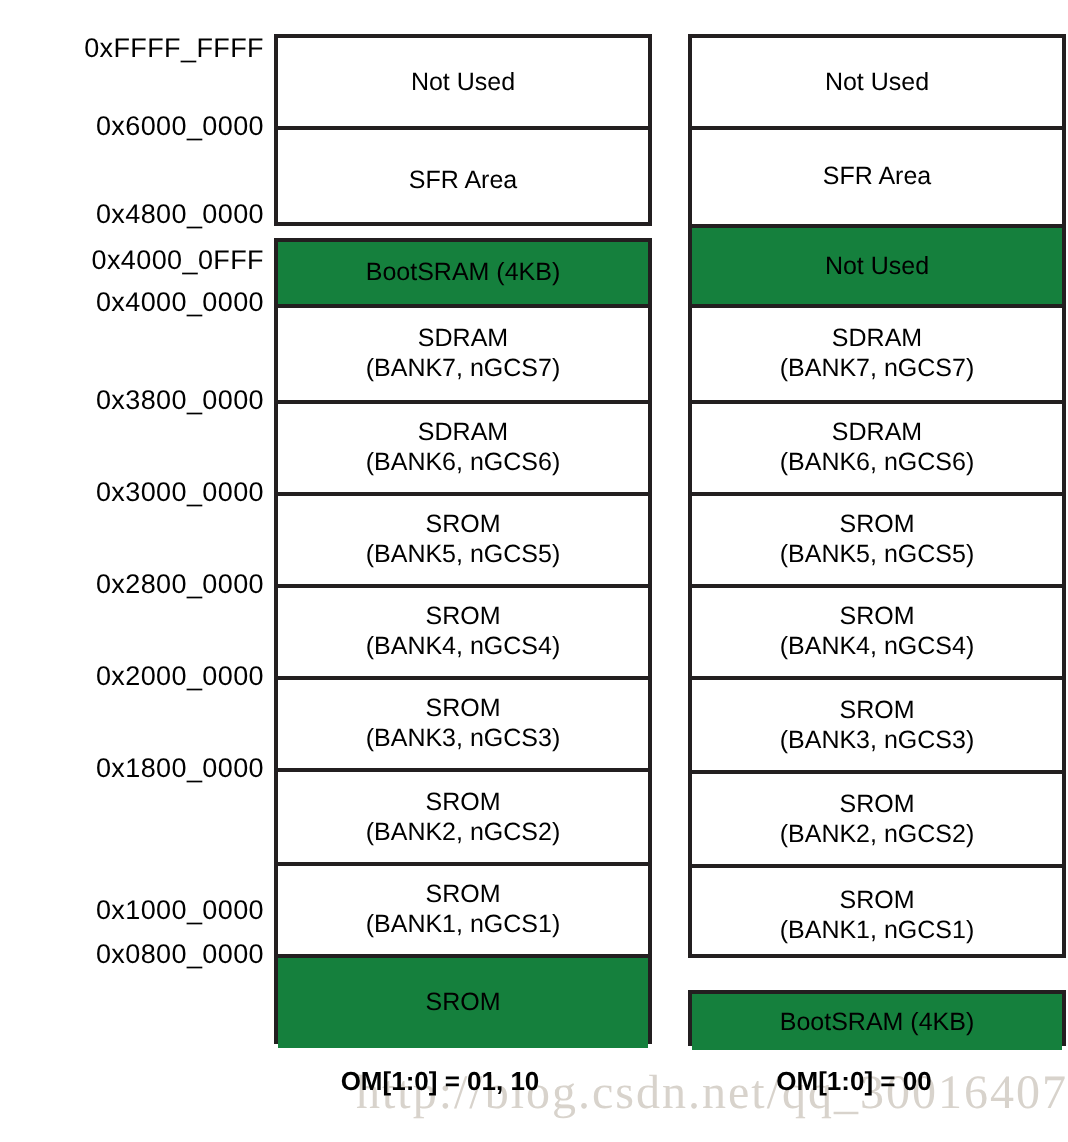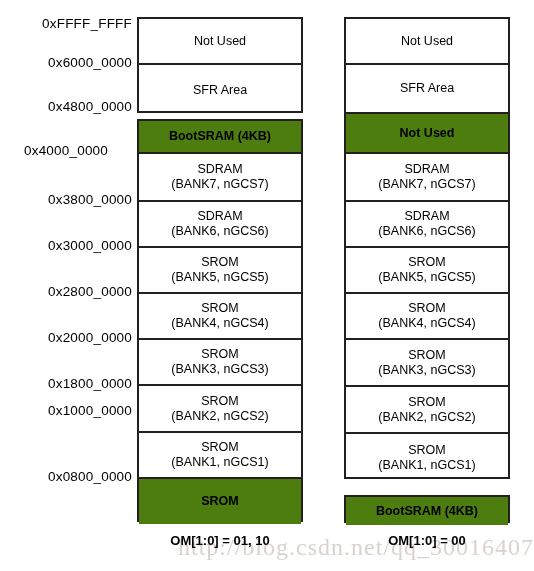"Not Used" .group { width: 166px -> 189px }
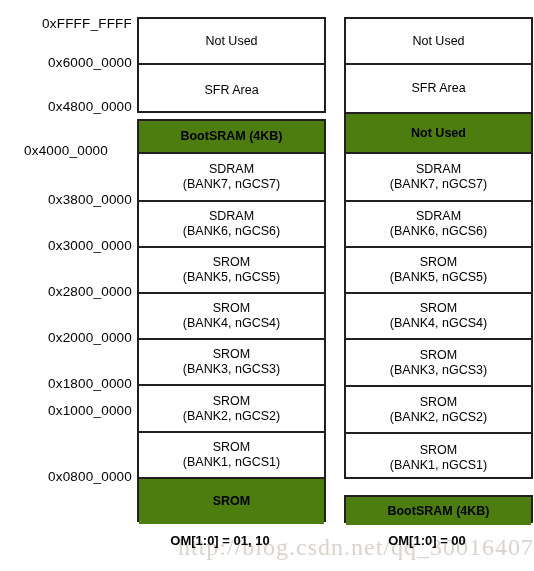"0x4000_0FFF" div.addr-label { html: none -> <div>0x4000_0FFF</div> }
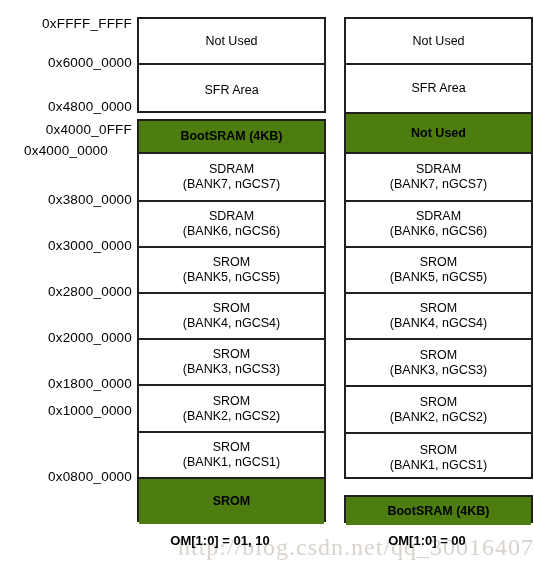"BootSRAM (4KB)" .mem-block.shaded { background: #4d7c0f -> #15803d; font-weight: bold -> none }
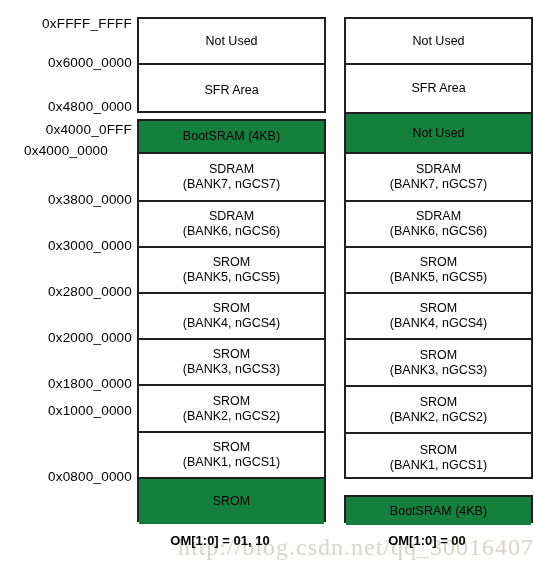"0x4000_0000" div.addr-label { text-align: center -> none }
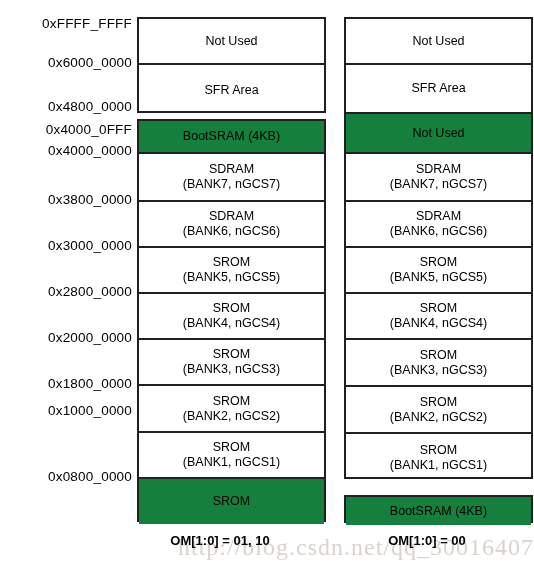"0x1000_0000" div.addr-label { top: 411px -> 455px }
